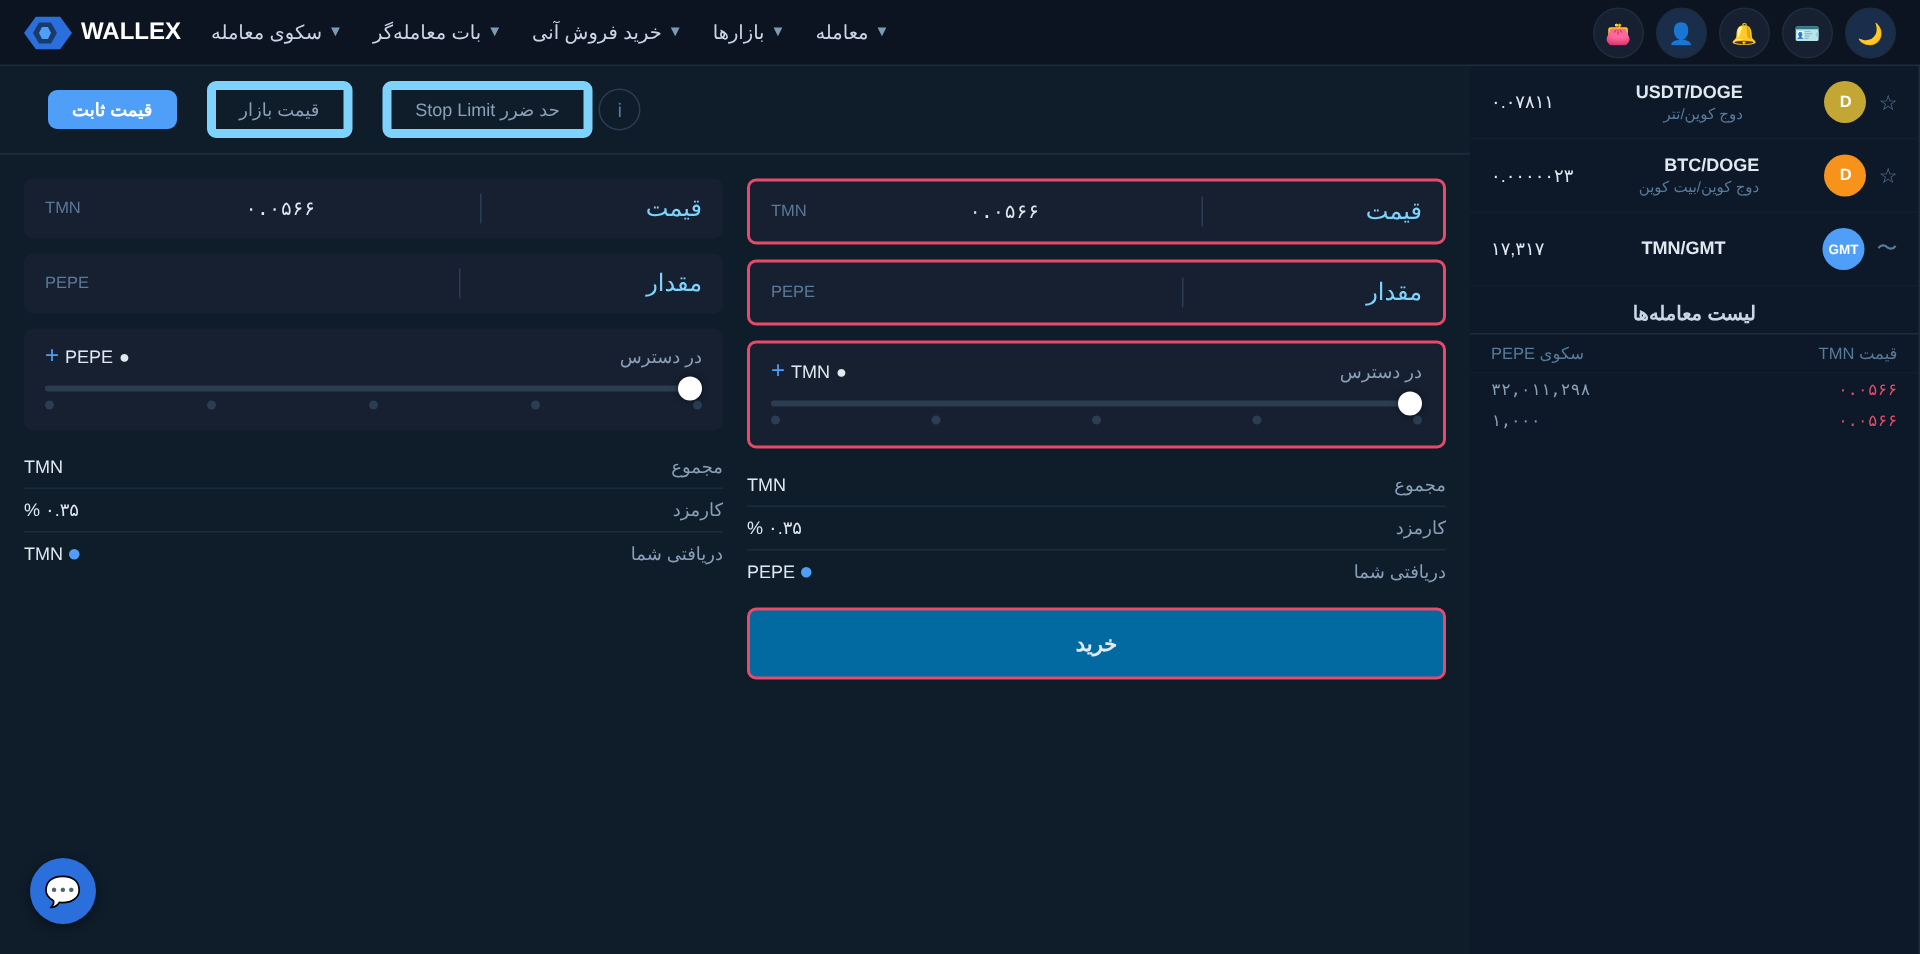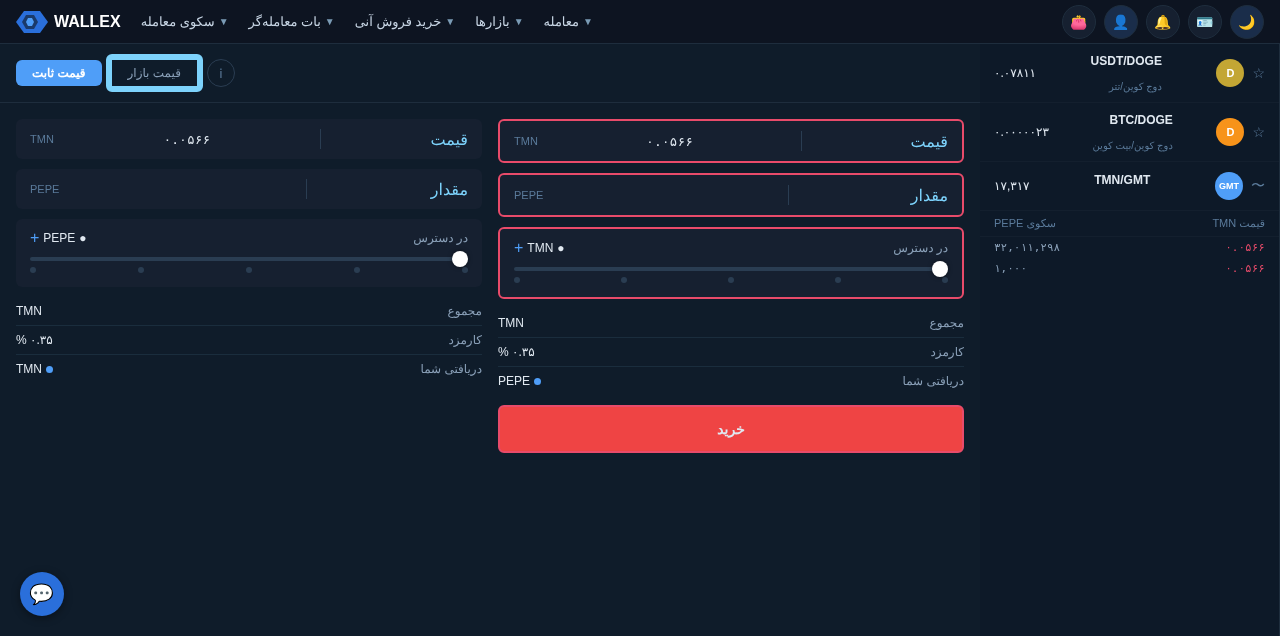"قیمت ثابت" .tab-btn { margin-left: none -> 16px }
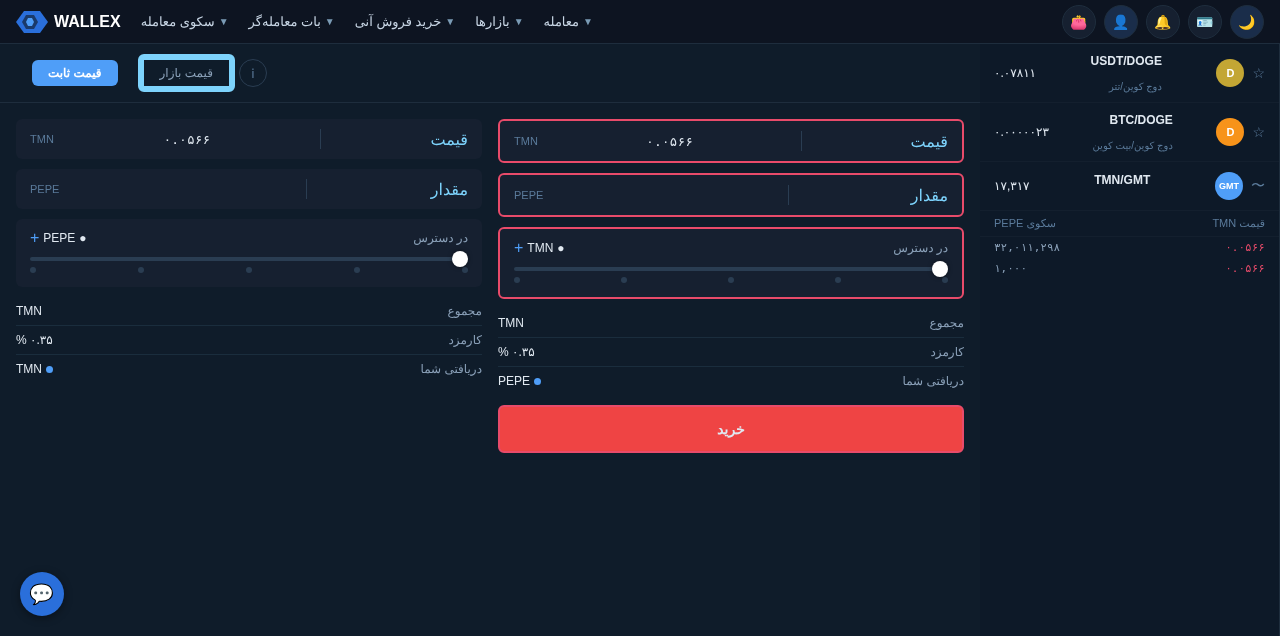"حد ضرر Stop Limit" button.tab-btn { html: none -> <button>حد ضرر Stop Limit</button> }
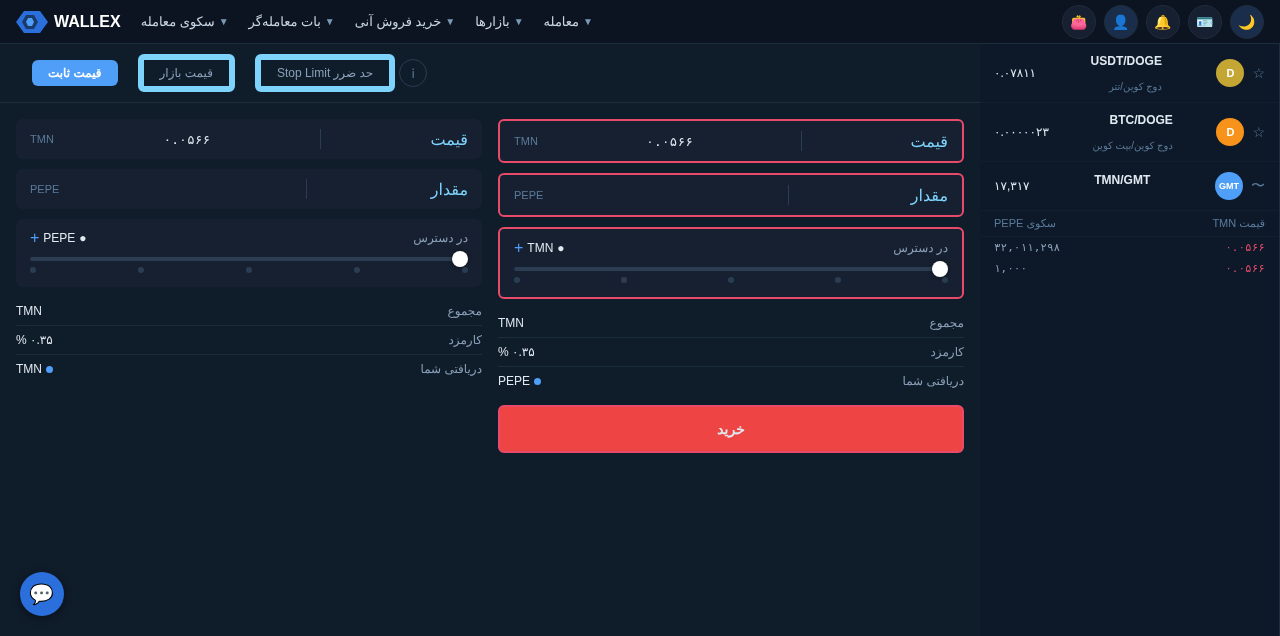"دوج کوین/تتر" .pair-desc { margin-top: 13px -> 2px }
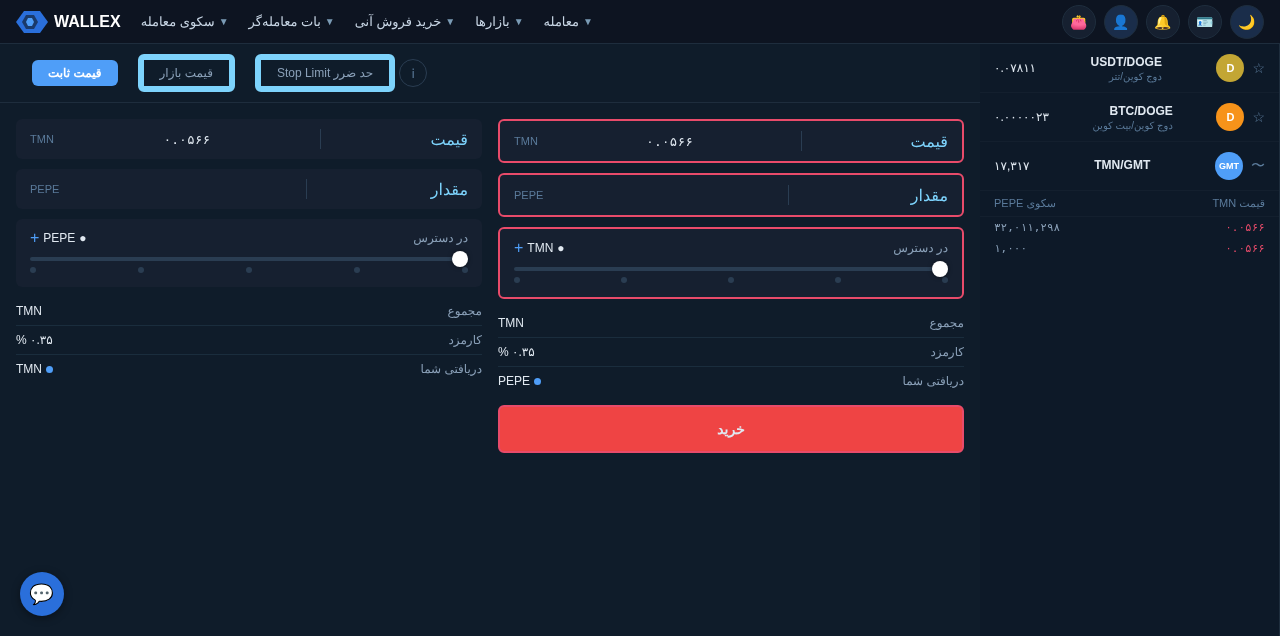"لیست معامله‌ها" div.sidebar-header { html: none -> <div>لیست معامله‌ها</div> }
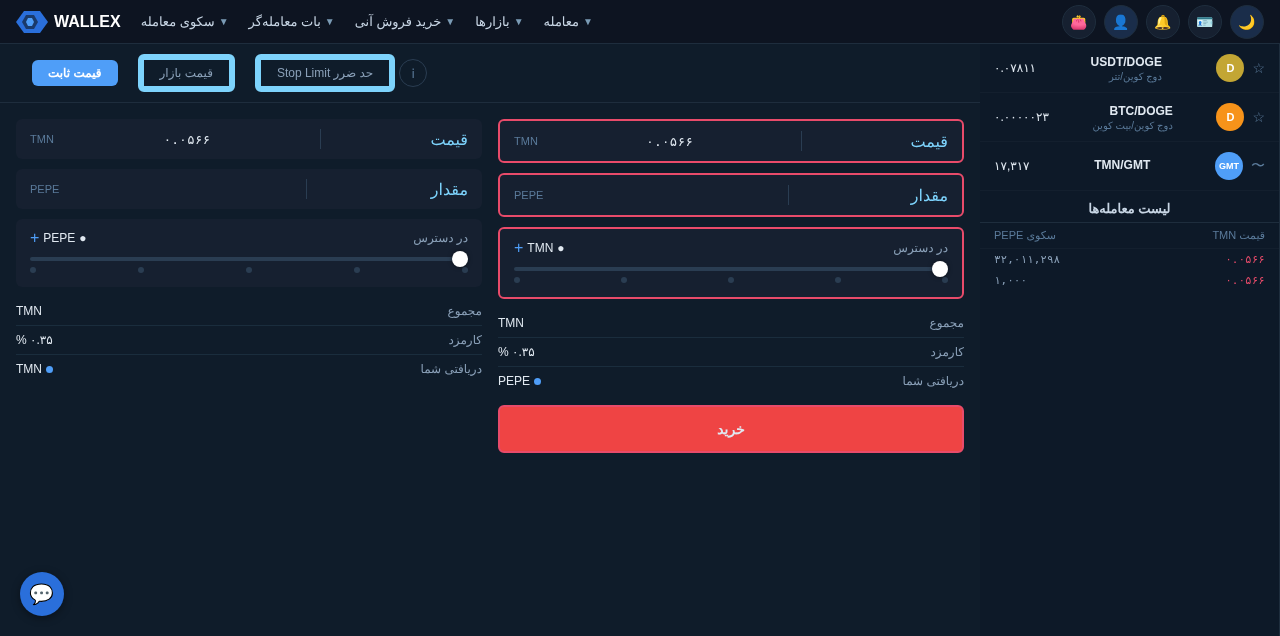"خرید" .buy-btn { background: #ef4444 -> #0369a1 }
